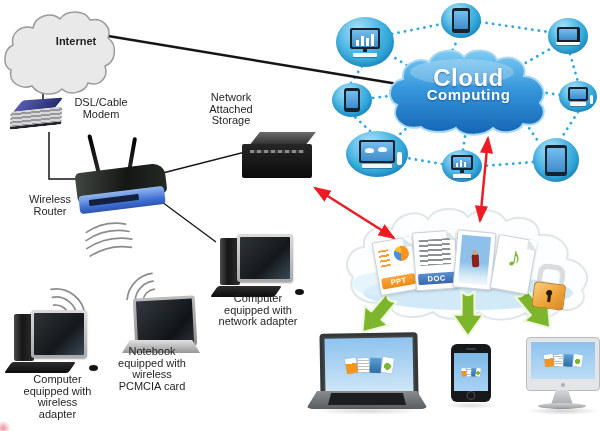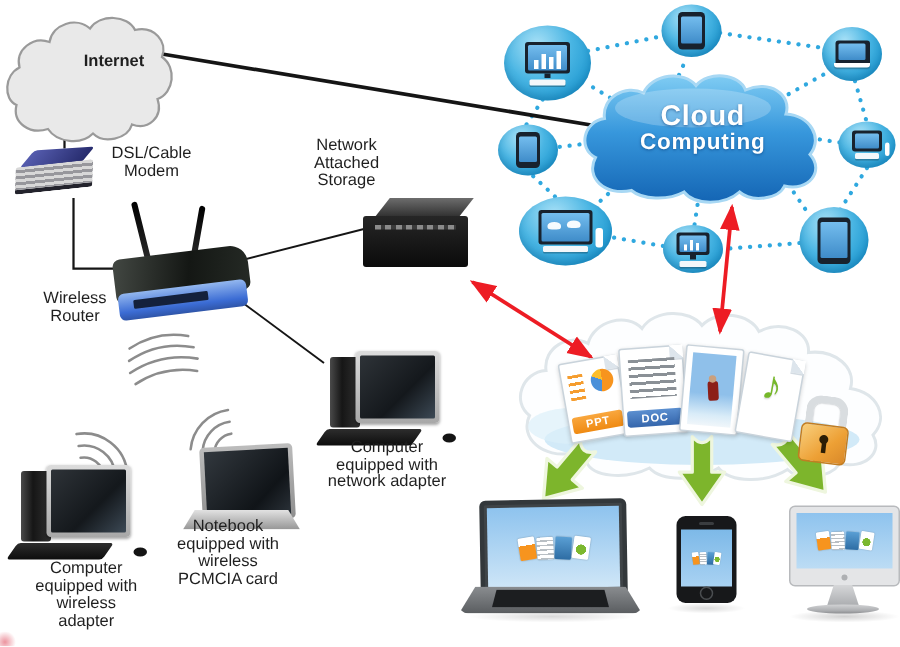"Cloud" .cc-t1 { font-size: 19px -> 24px }
